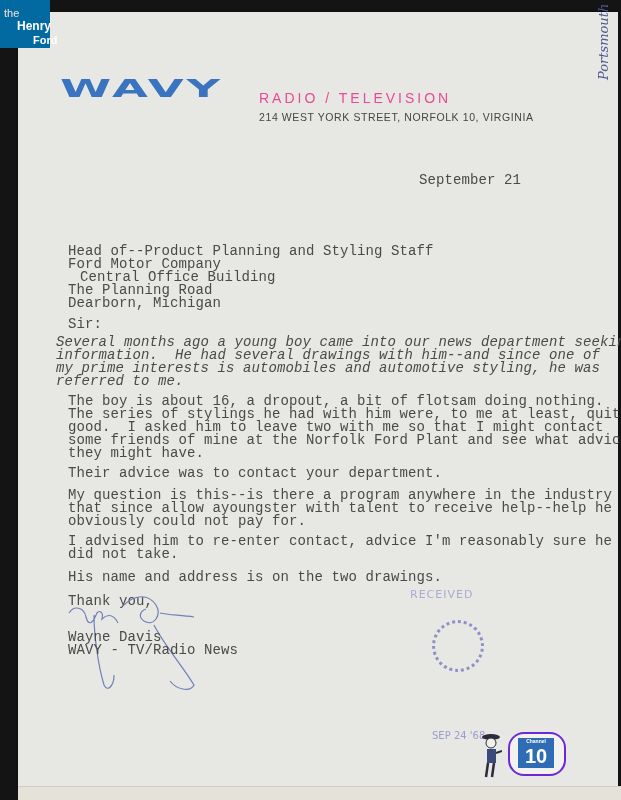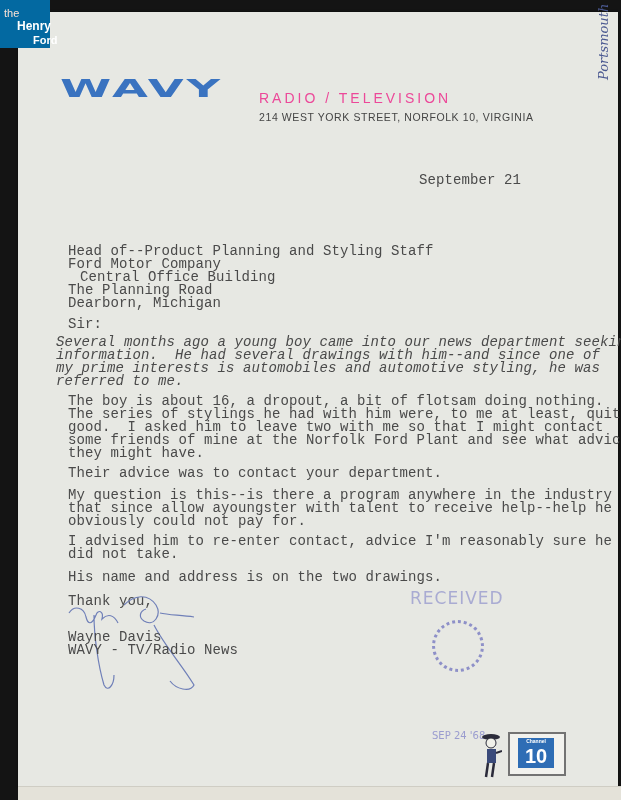"RECEIVED" .stamp-text { font-size: 17px -> 11px }
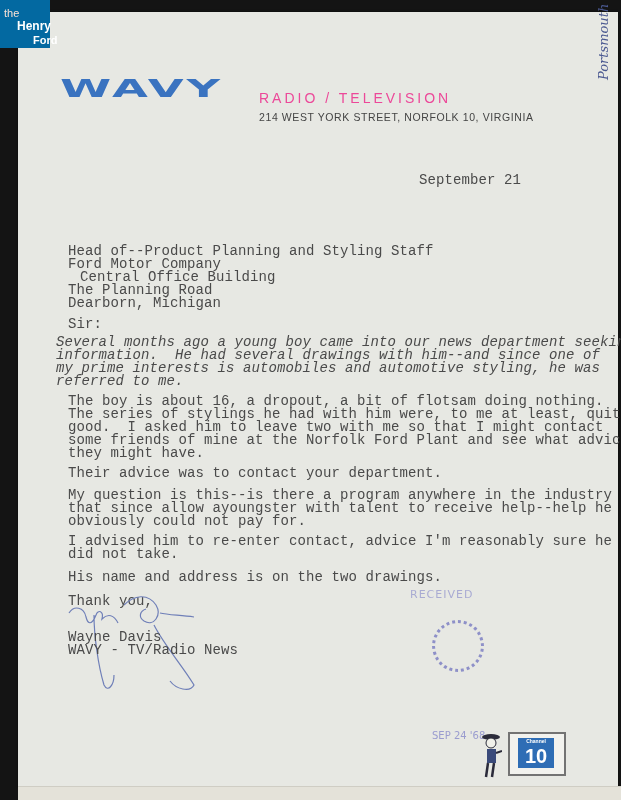"10" .ch10 { border: 2px solid #737373 -> 2px solid #6d28d9; border-radius: 0 -> 16px }
